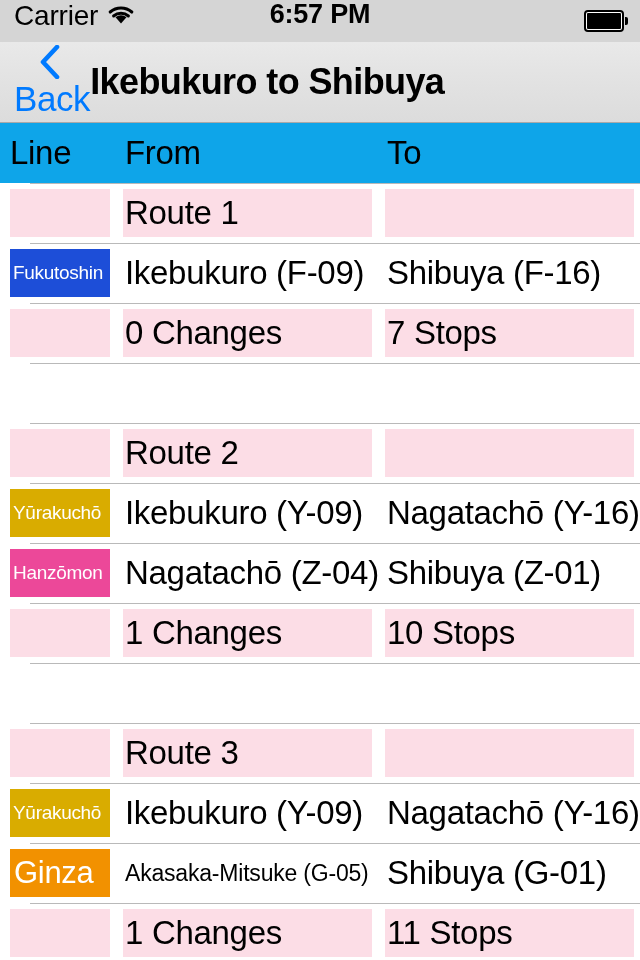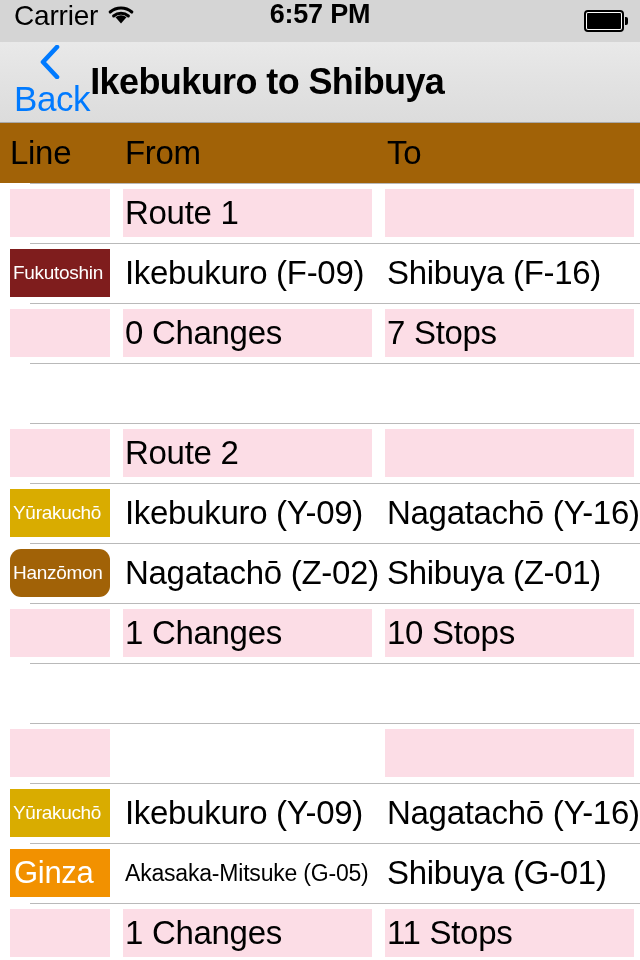"Line" .hrow { background: #a16207 -> #0ea5e9 }
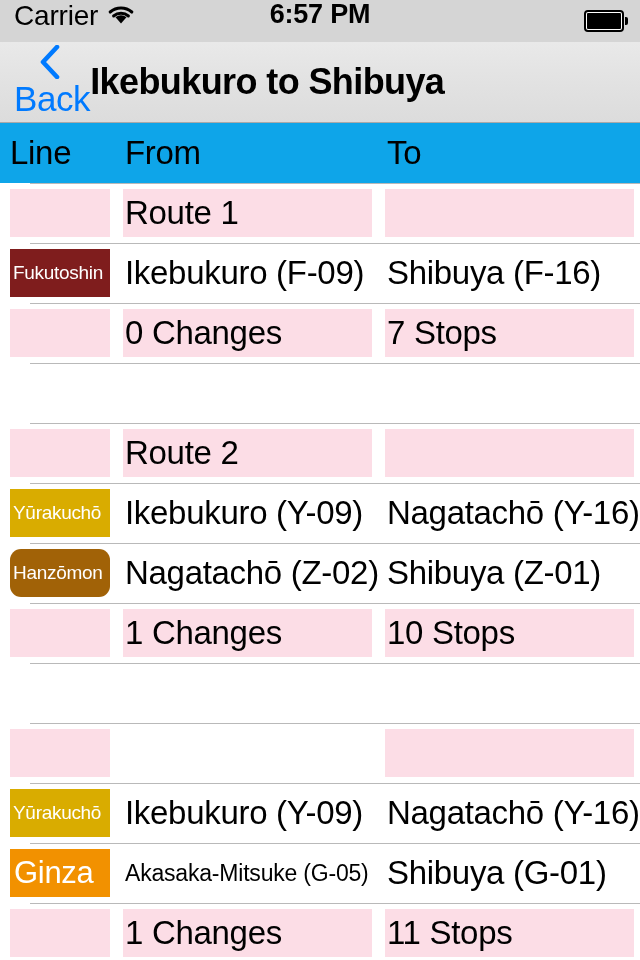"Fukutoshin" div.badge { background: #7f1d1d -> #1d4ed8 }
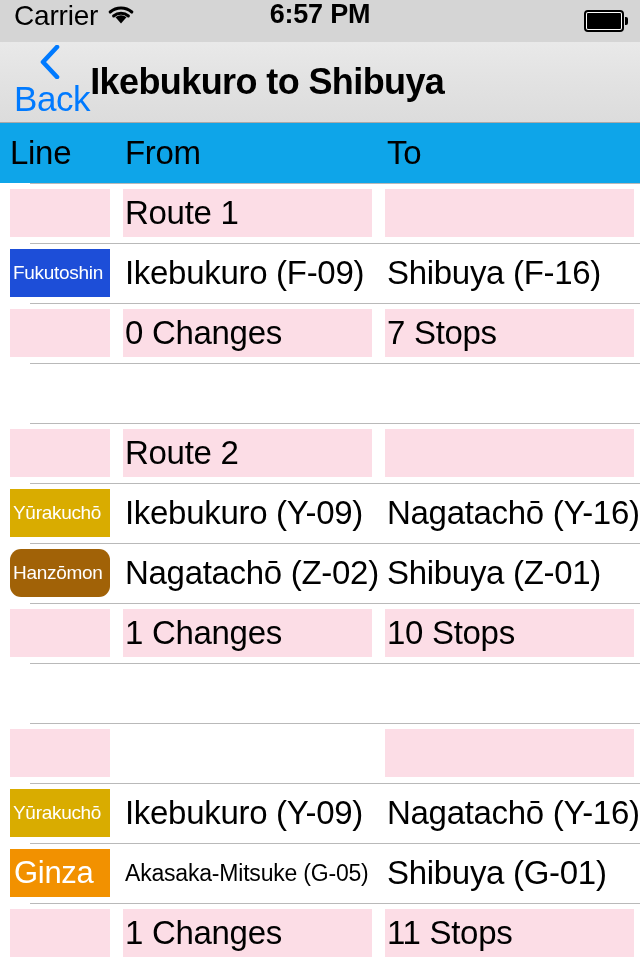"Hanzōmon" div.badge { background: #a16207 -> #ec4899; border-radius: 11px -> none }
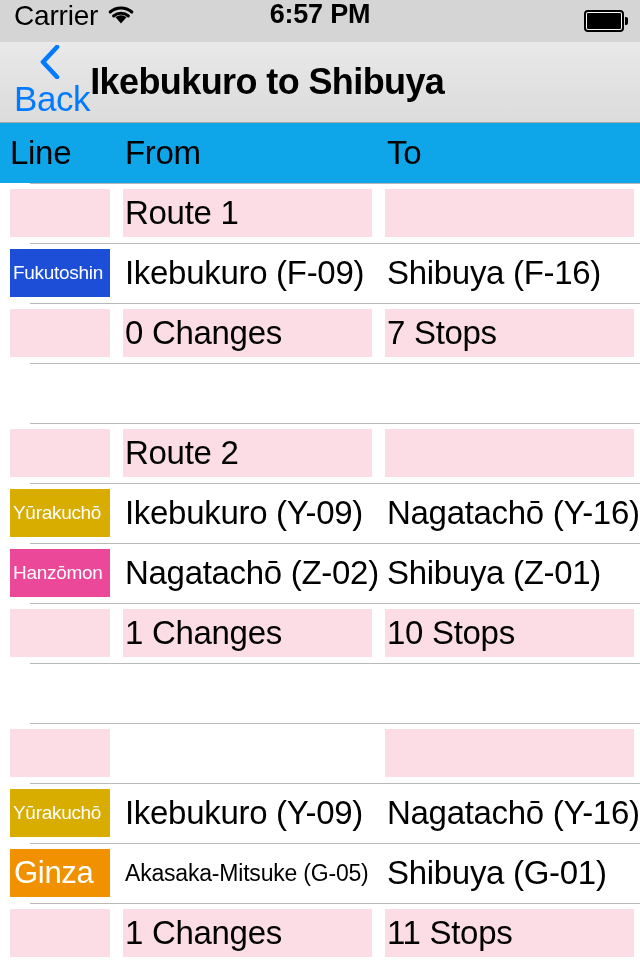"Nagatachō (Z-02)" span.celltext { text: Z-02 -> Z-04 }
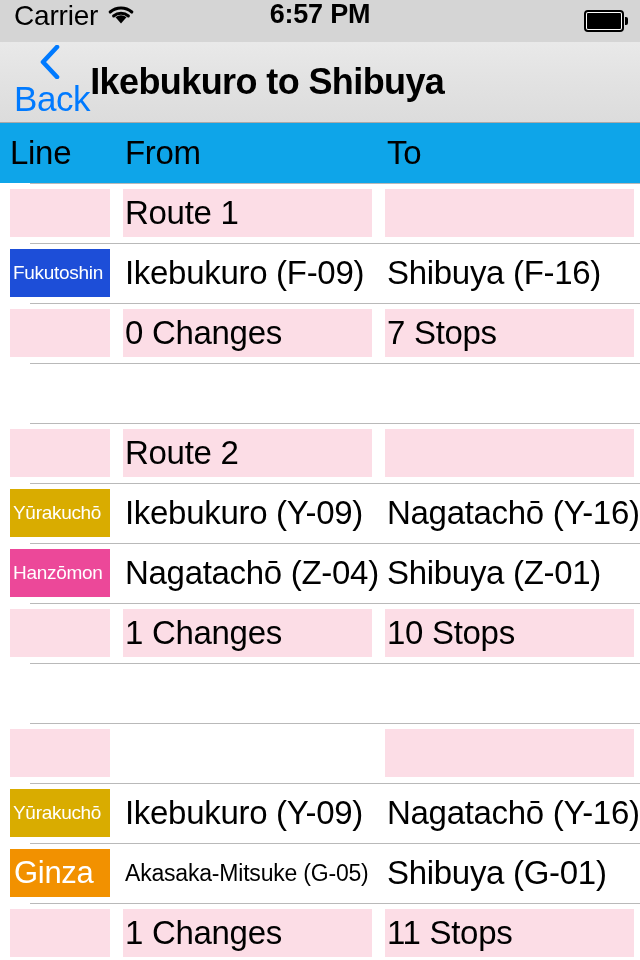"Route 3" div.cell { html: none -> <div> <span>Route 3</span> </div> }
